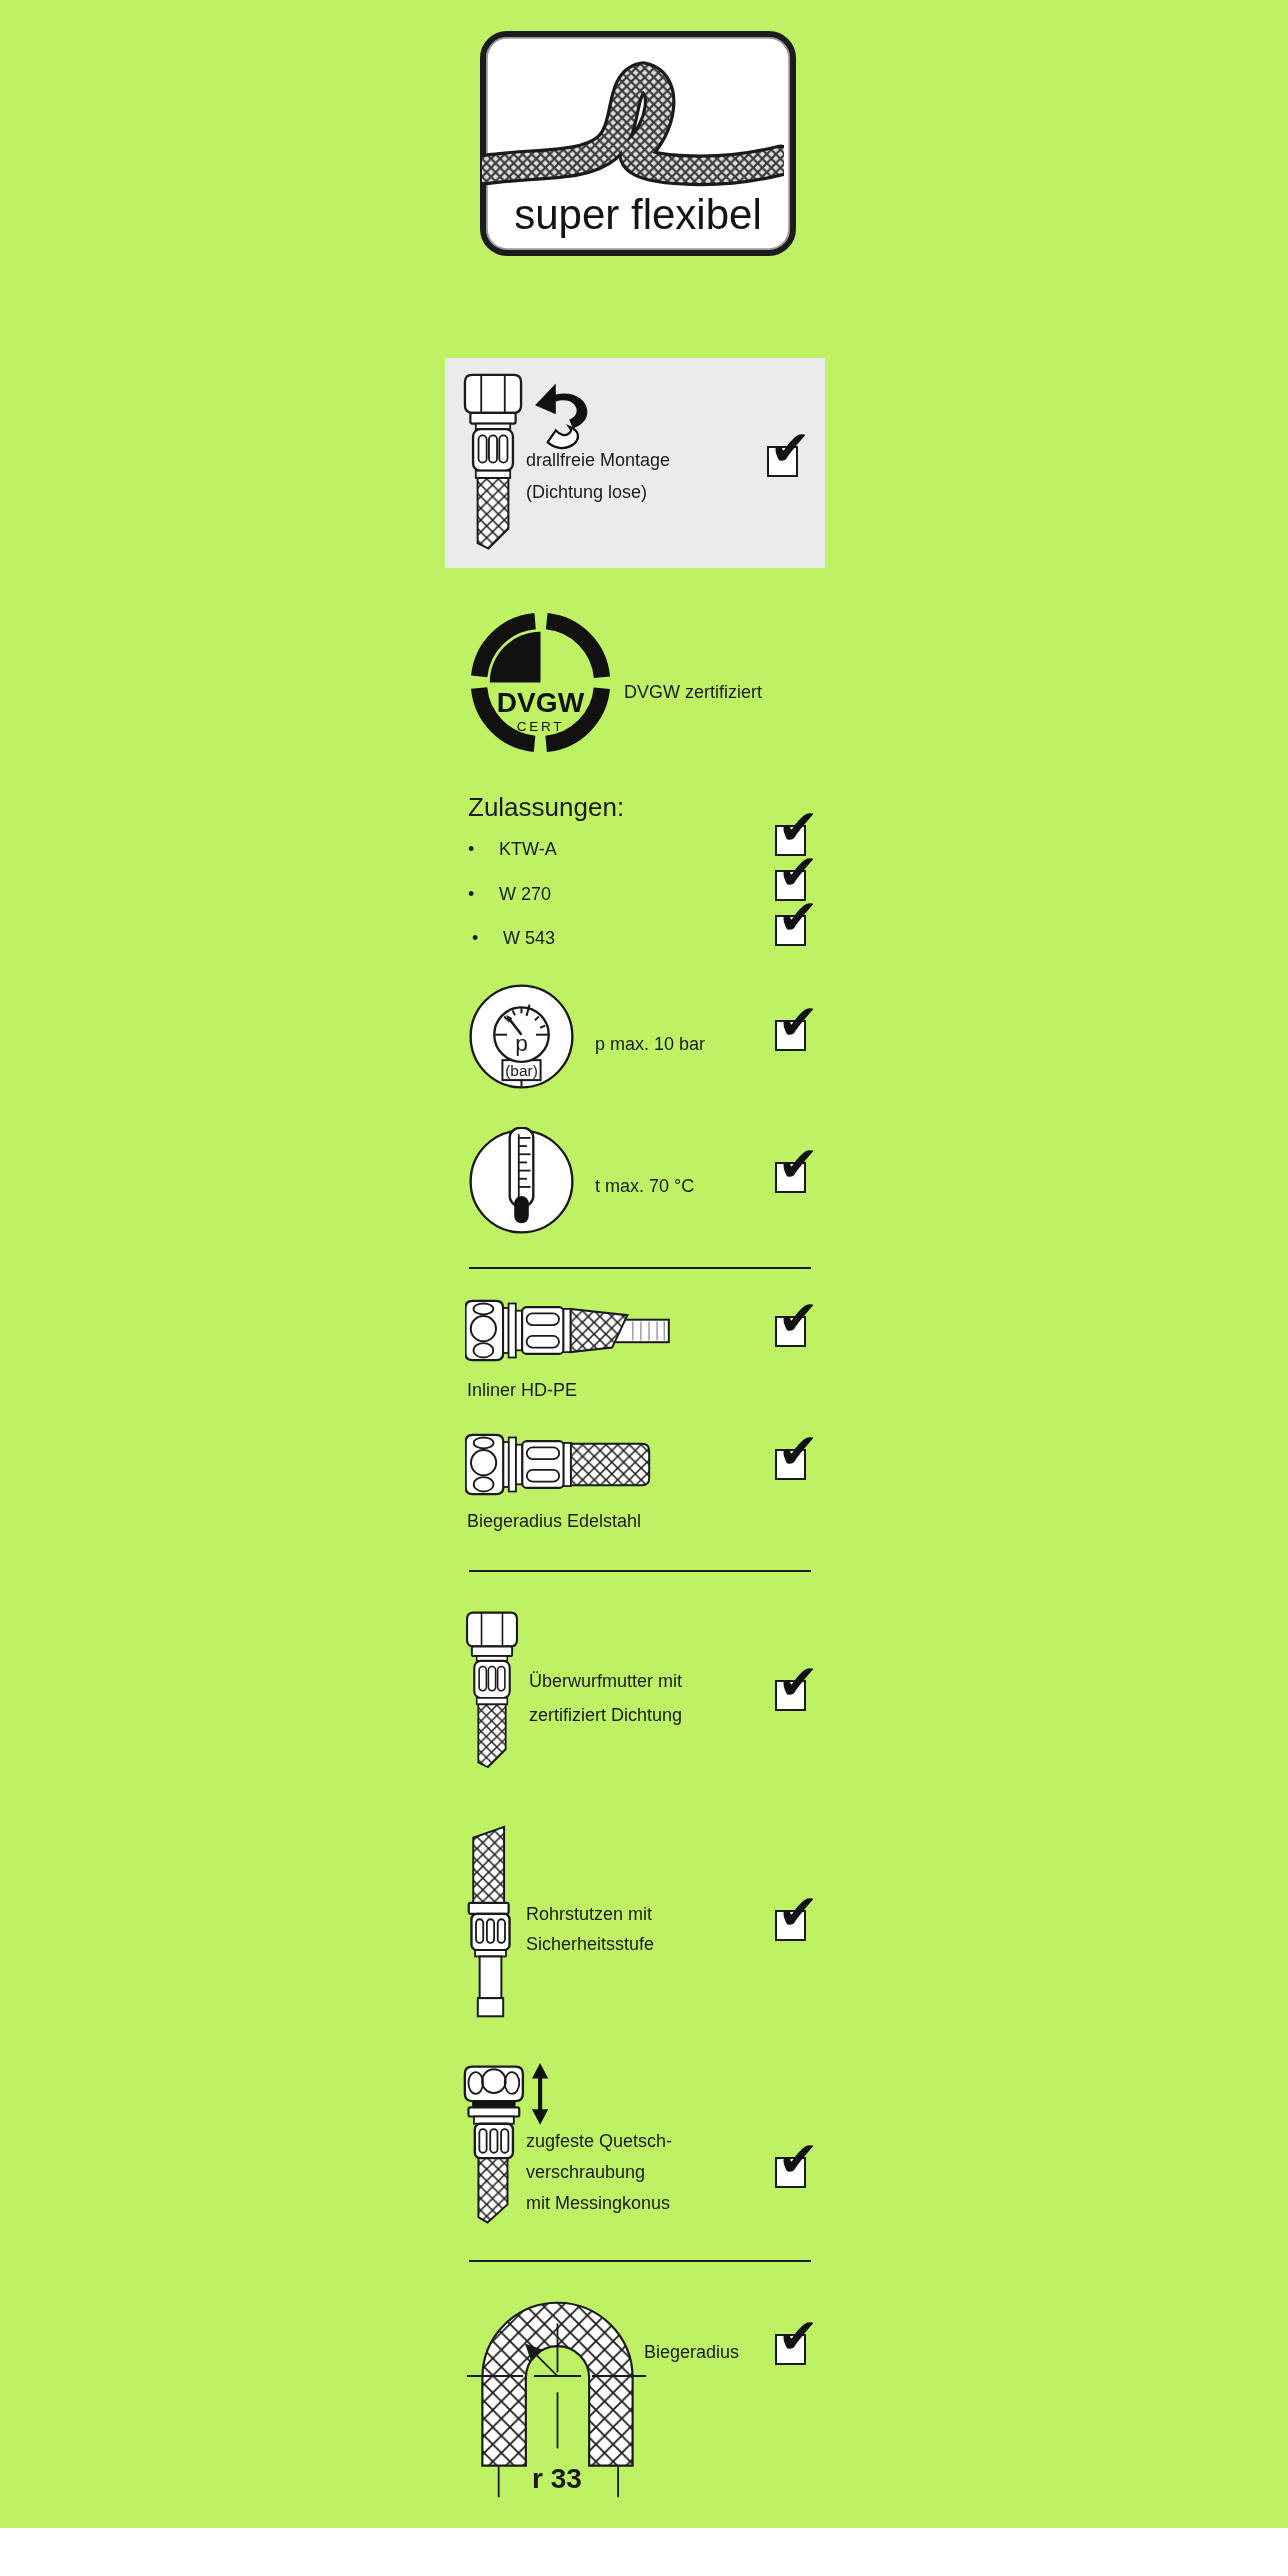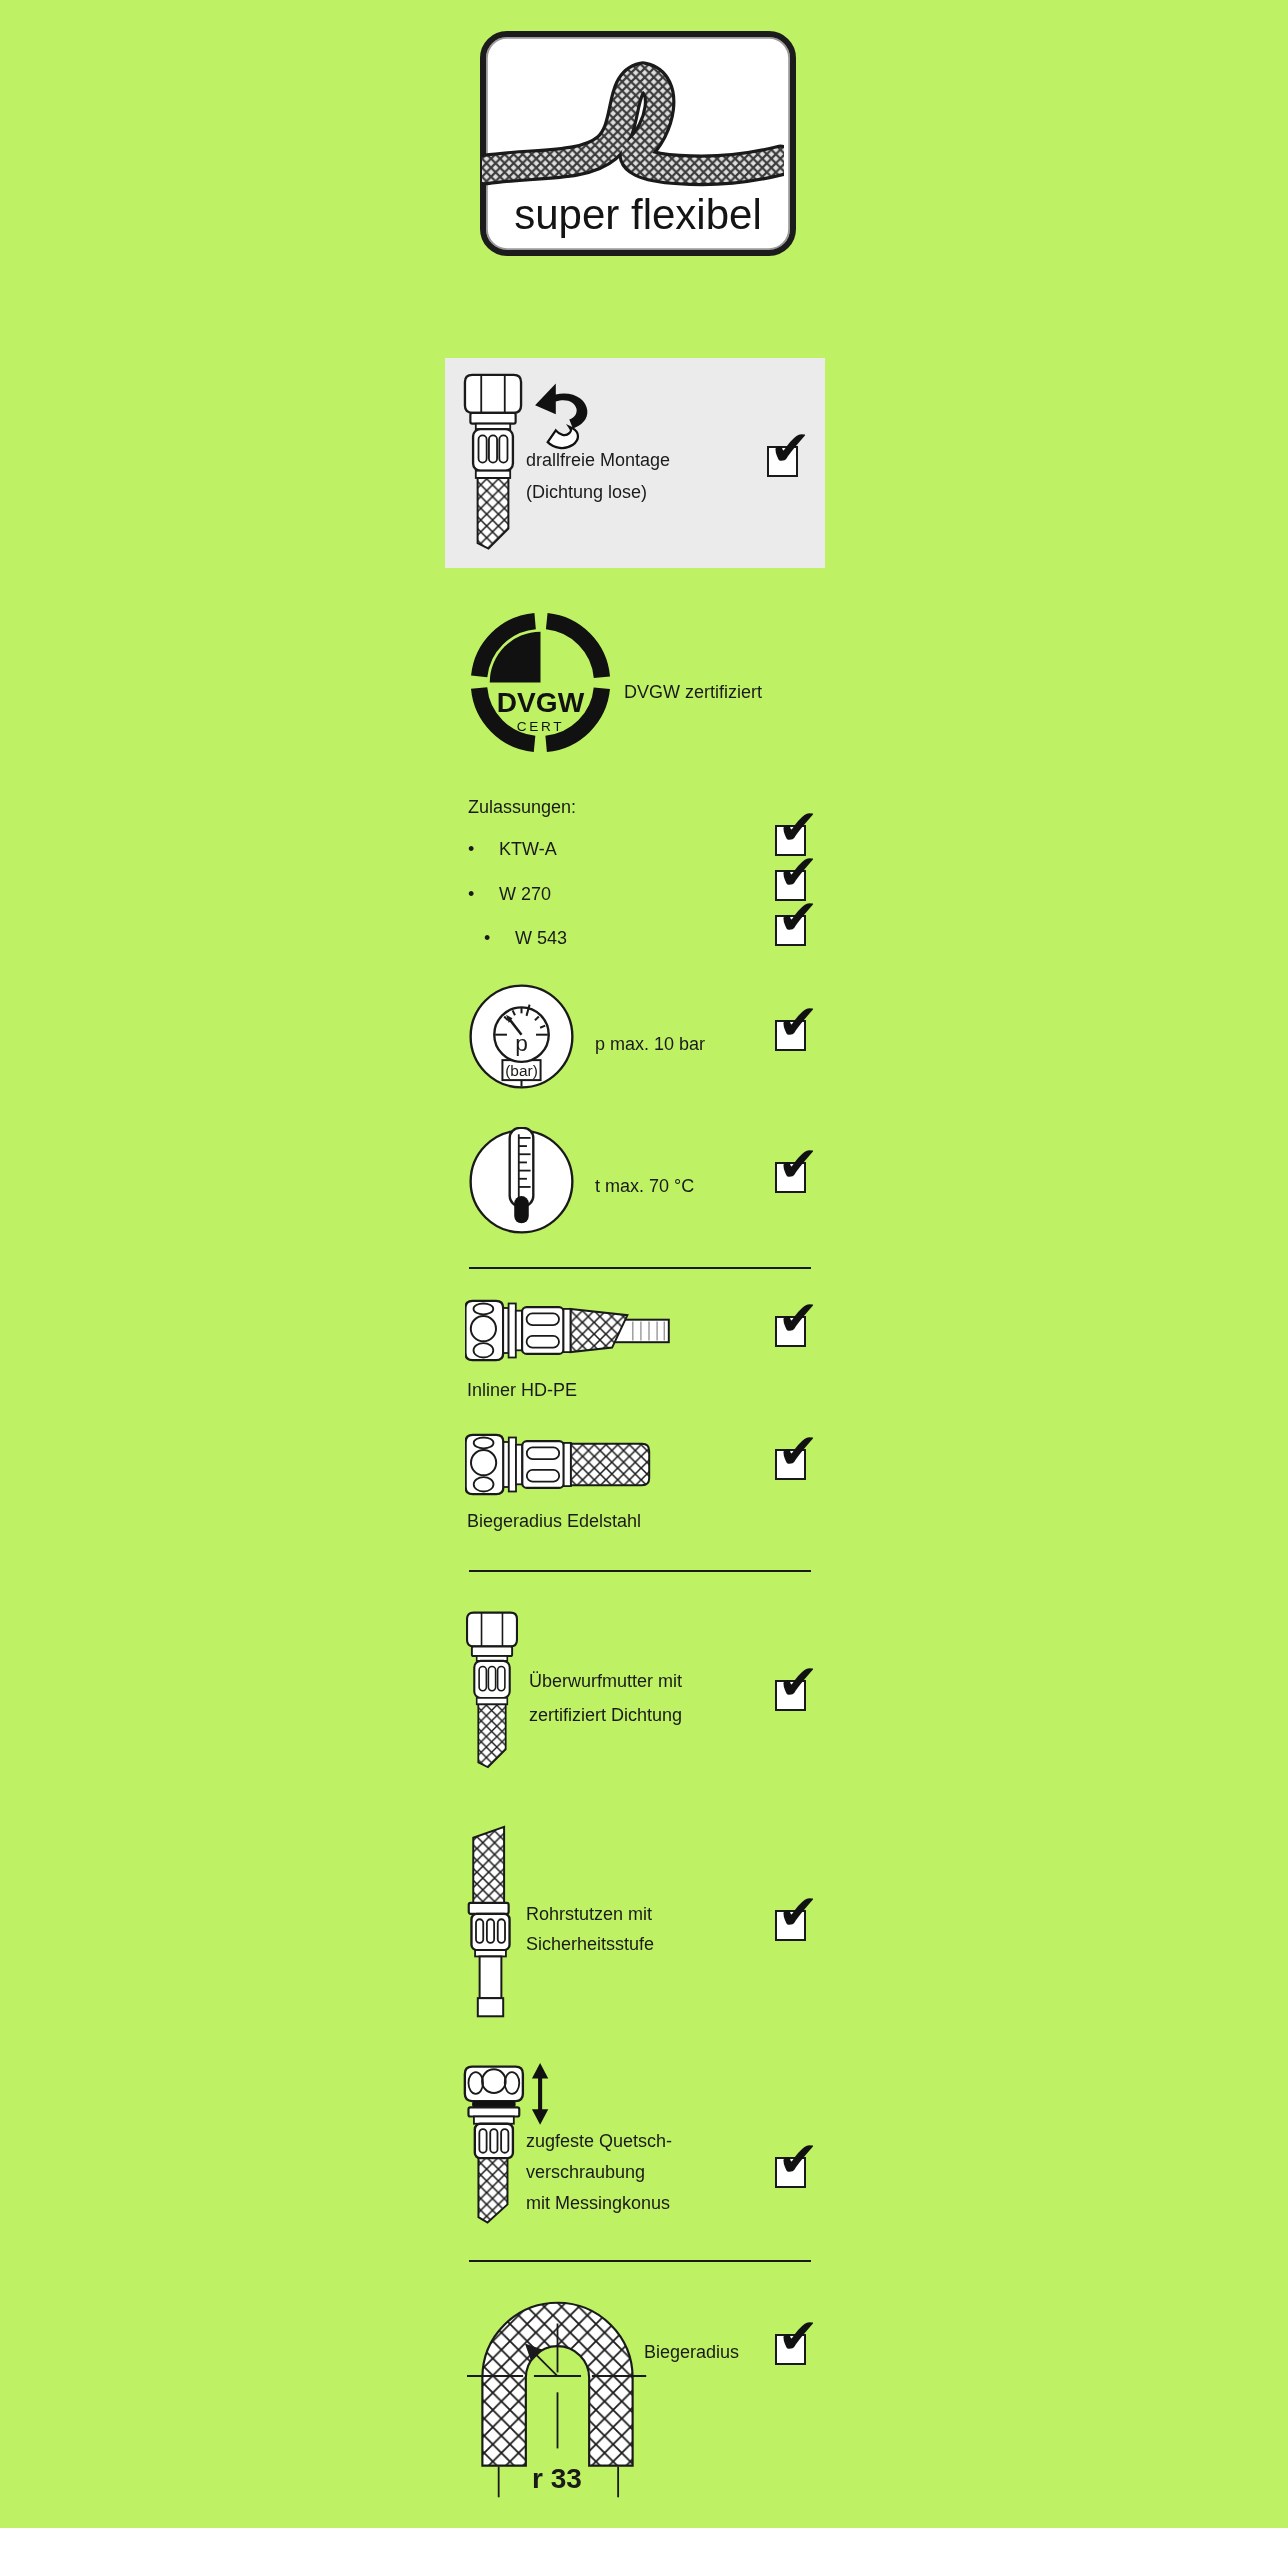"Zulassungen:" div.abs { font-size: 18px -> 26px }
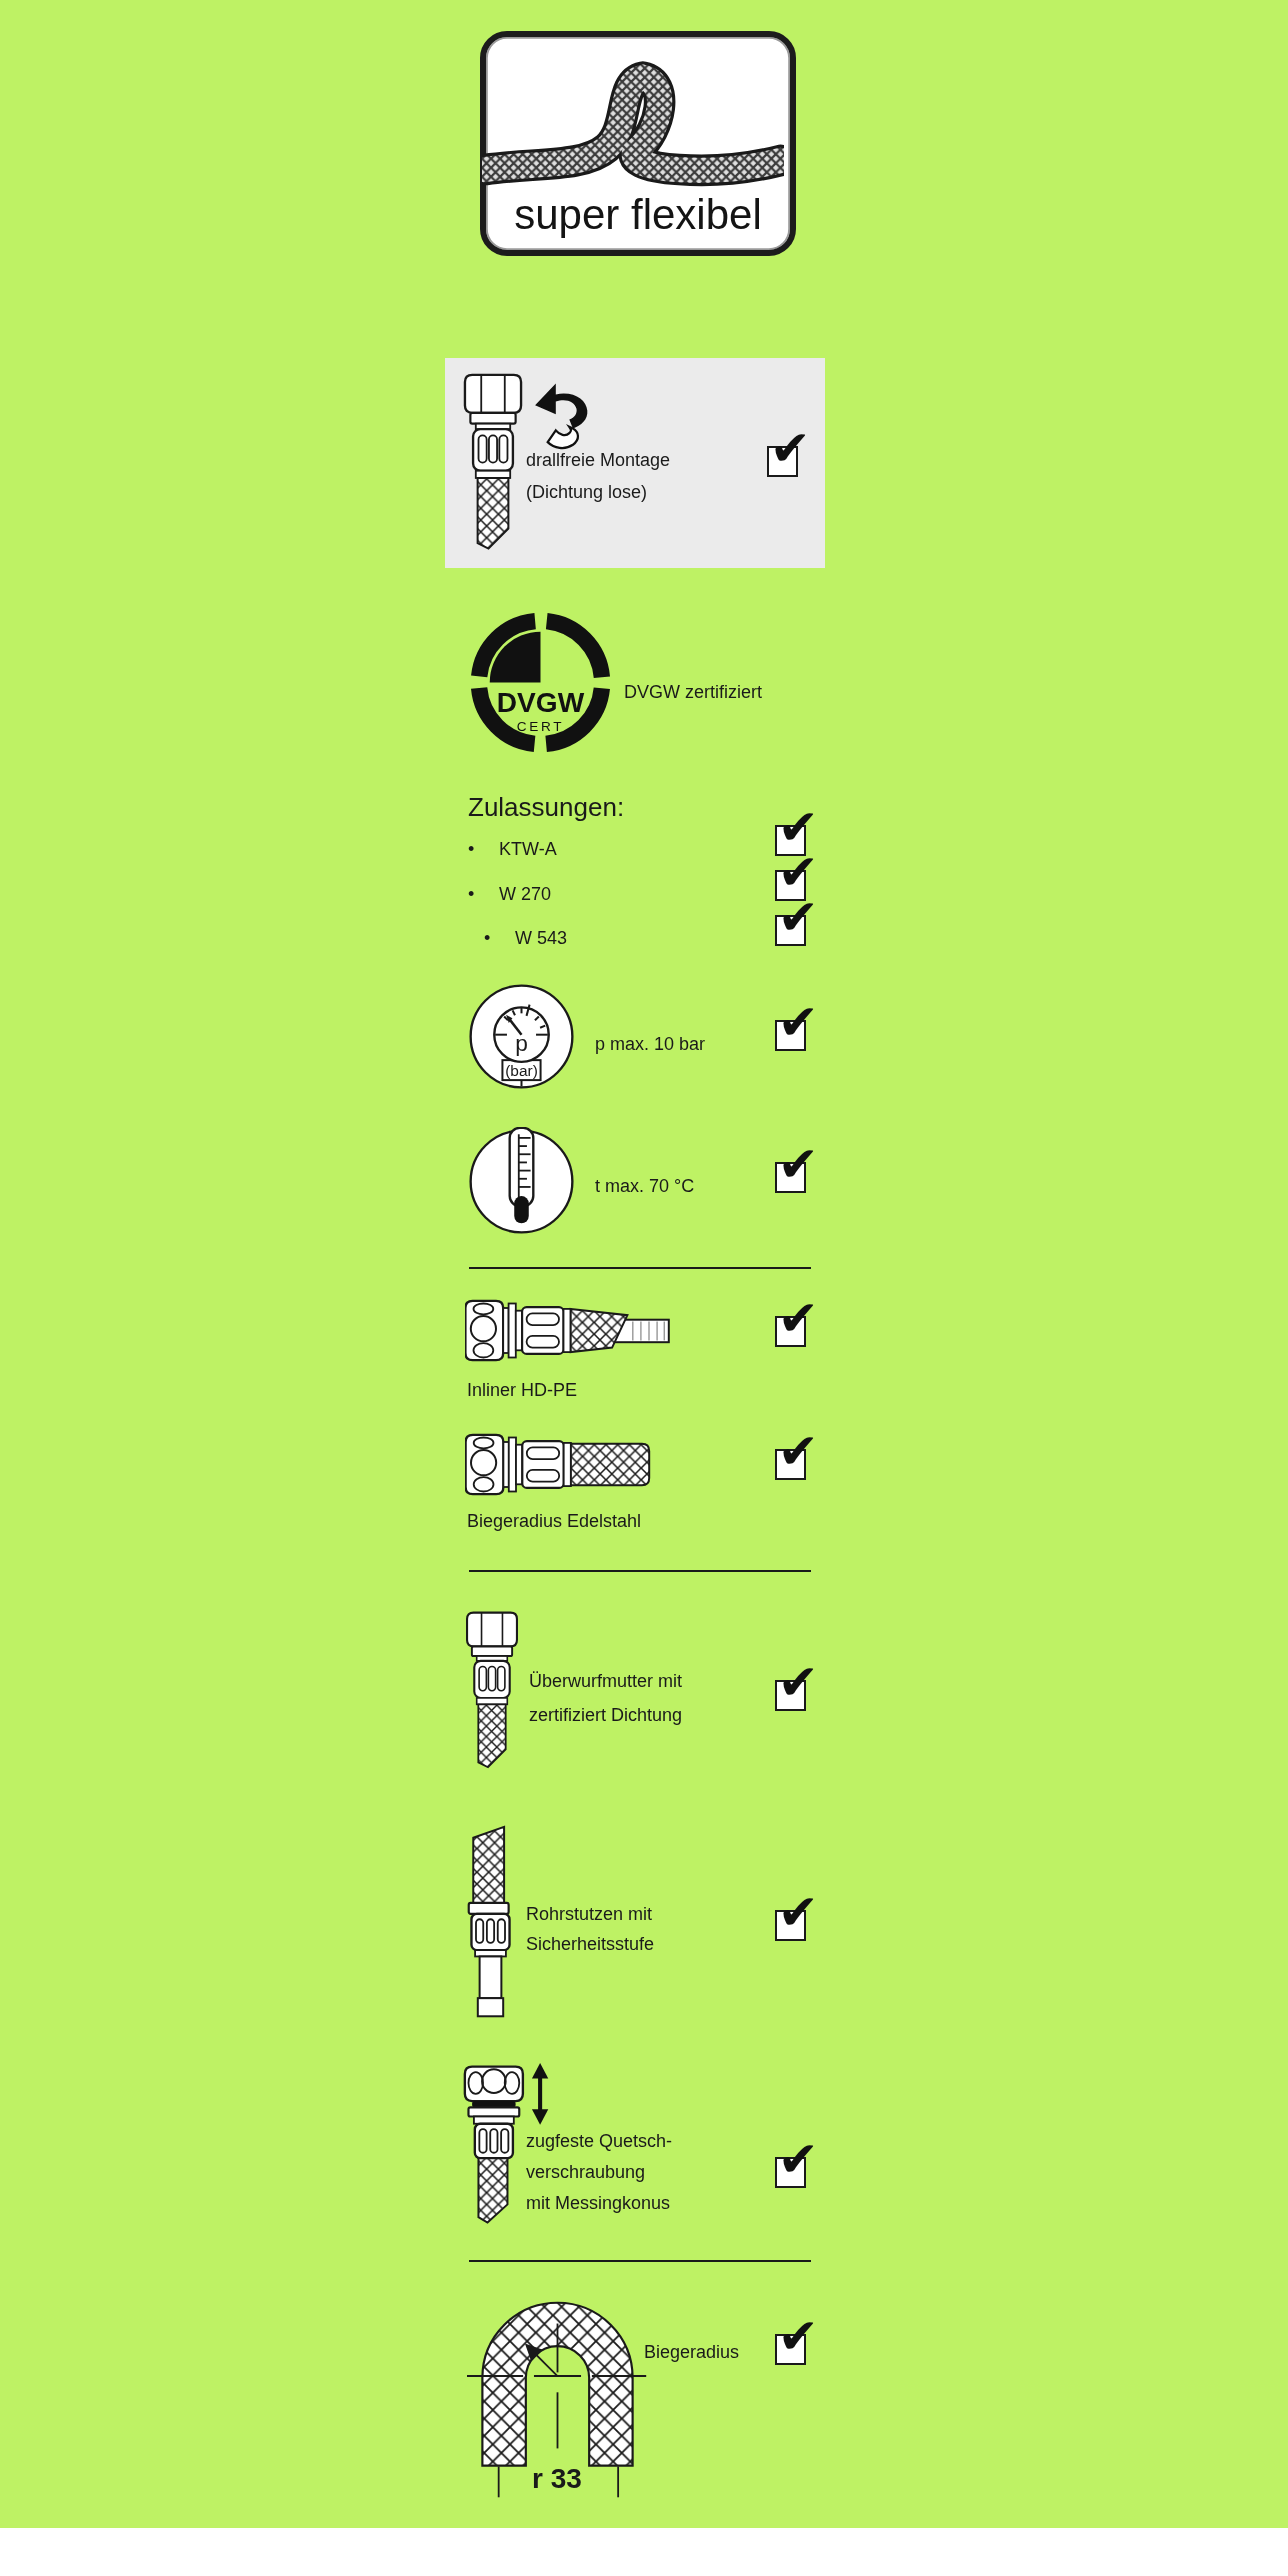"• W 543" div.abs { left: 484px -> 472px }
